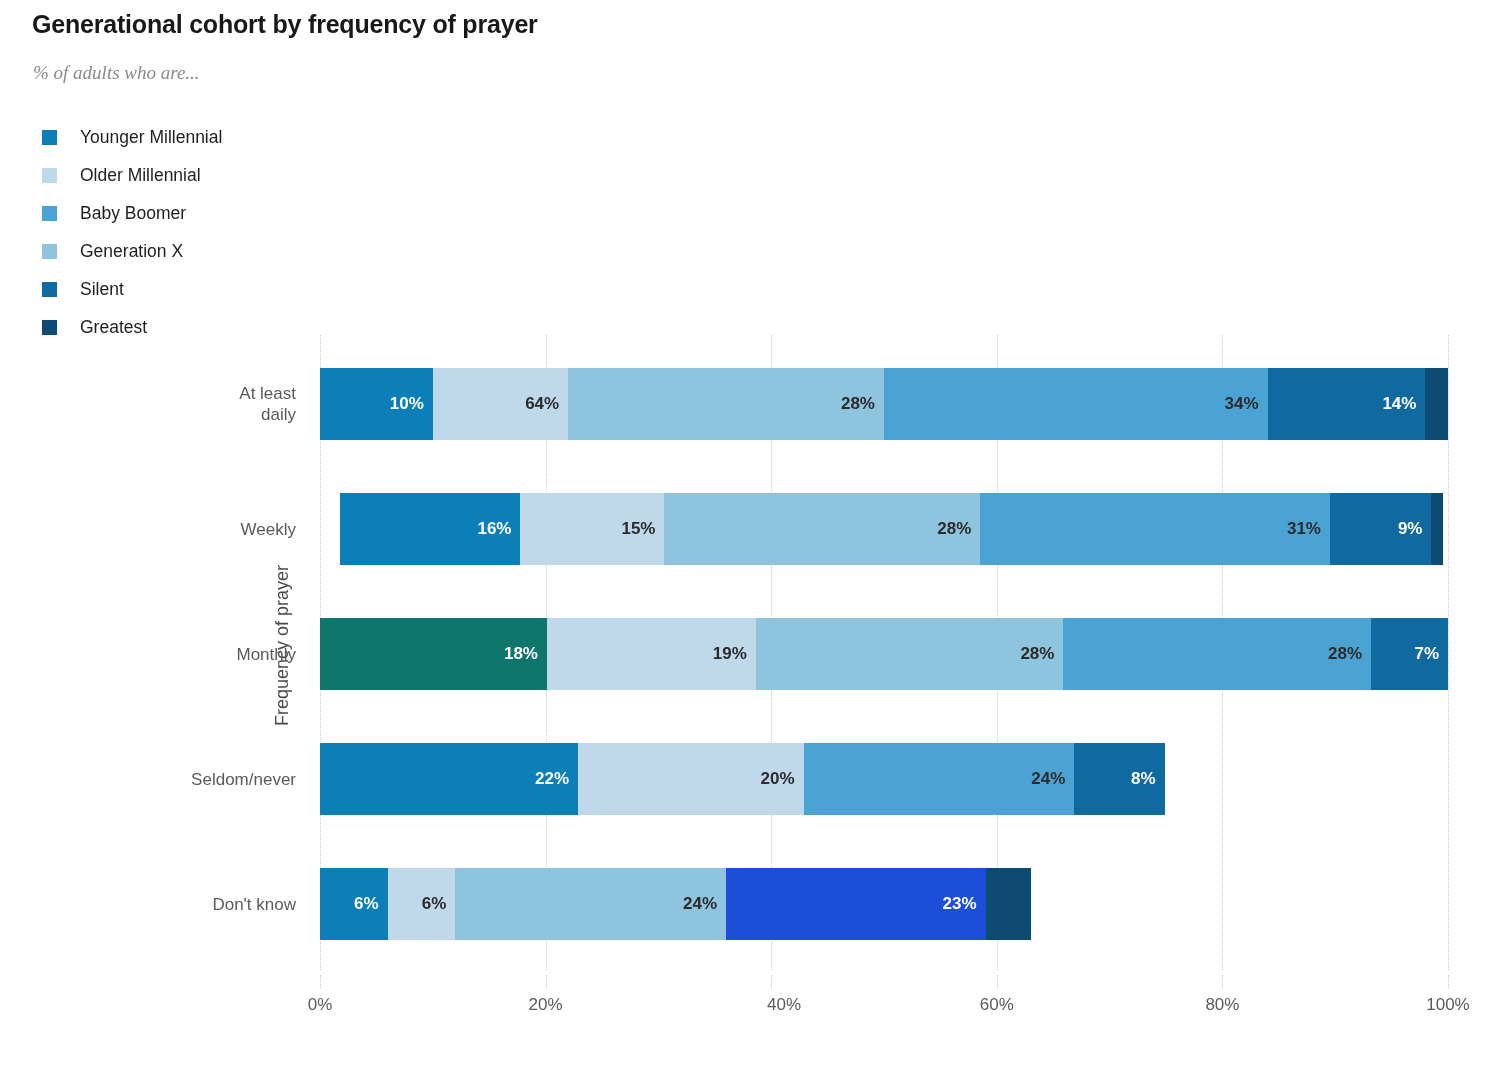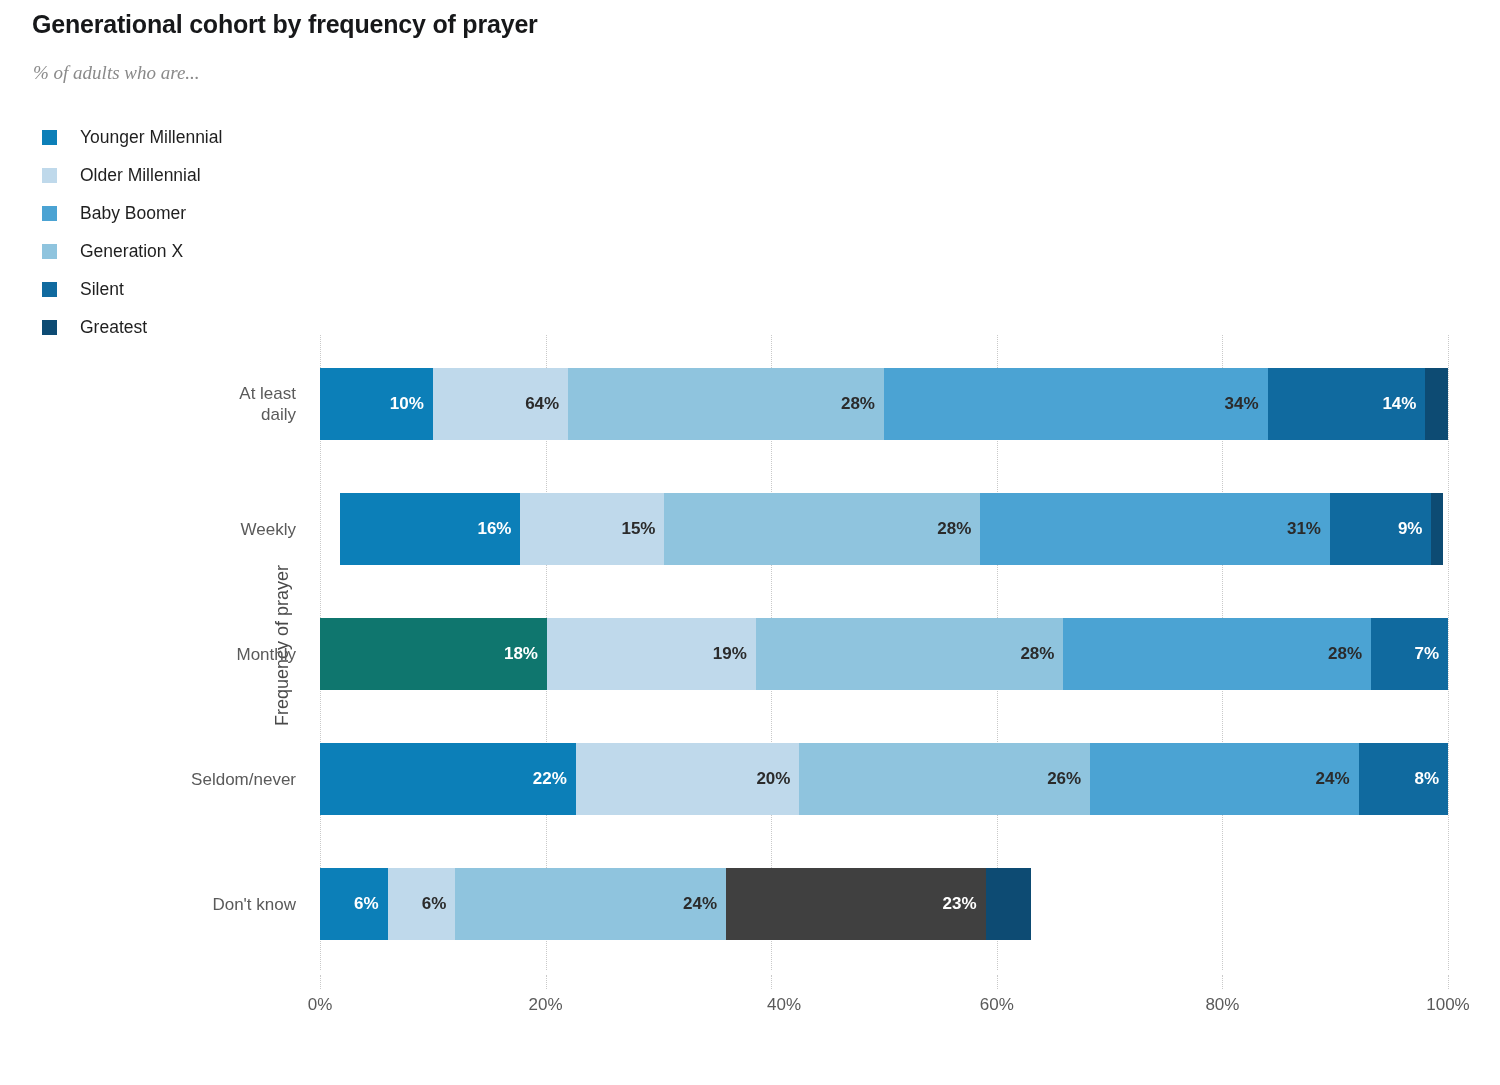"26%" div.seg { html: <div> <span>26%</span> </div> -> none }
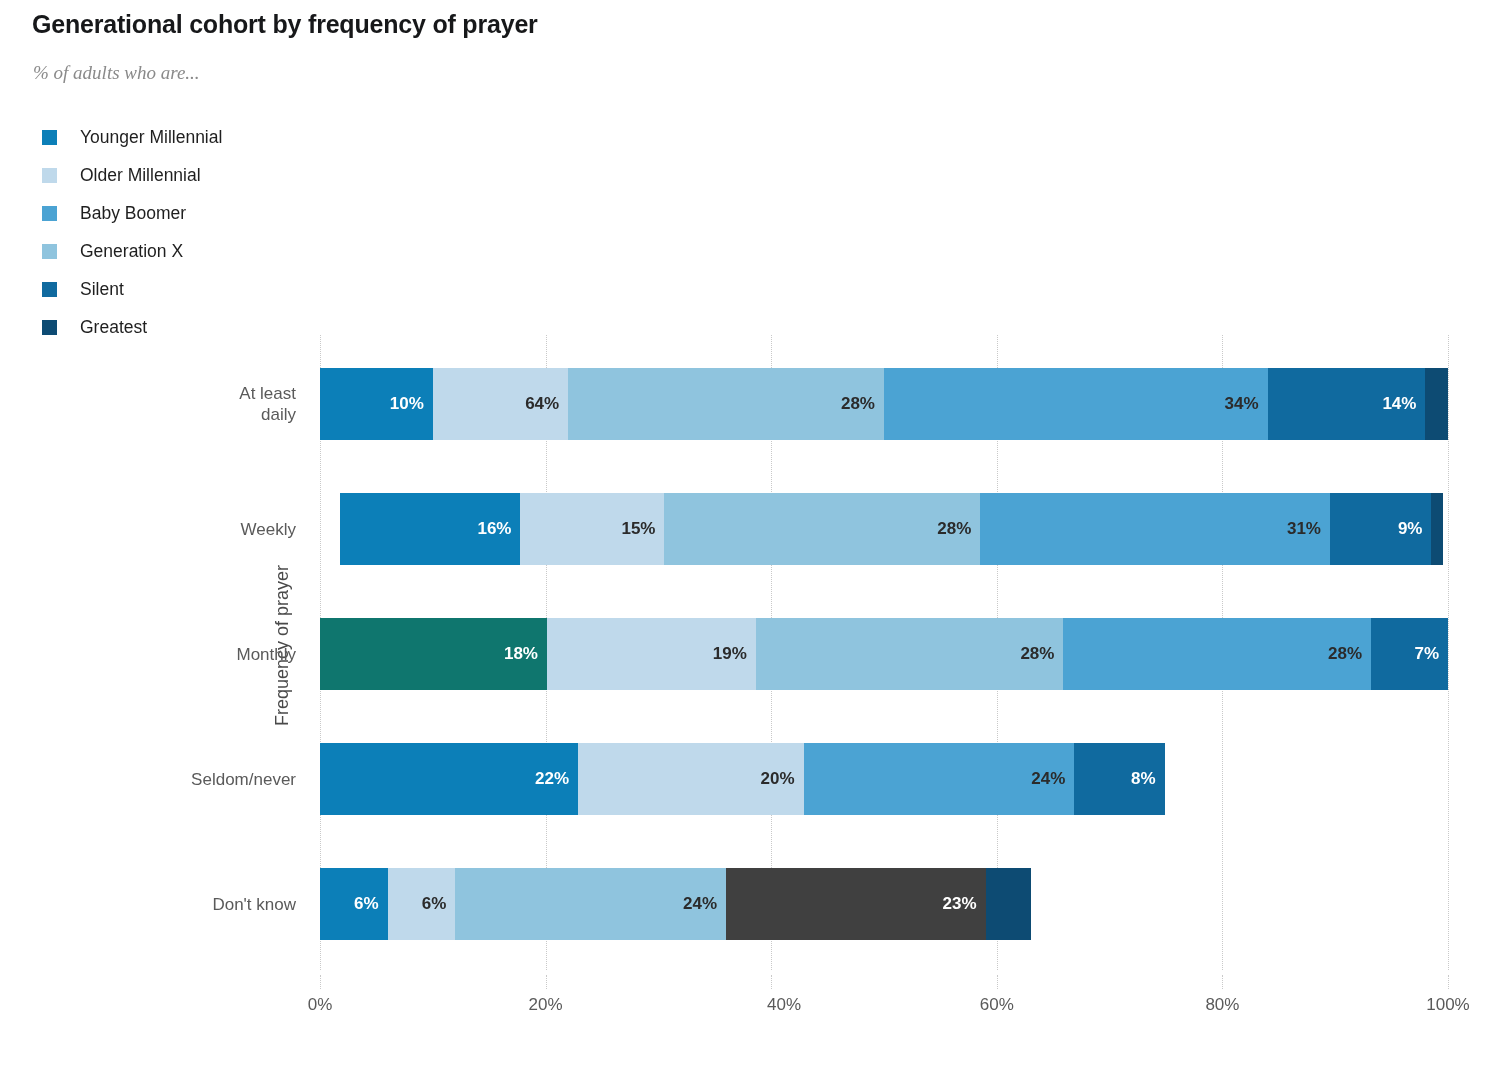"23%" div.seg { background: #404040 -> #1d4ed8 }
